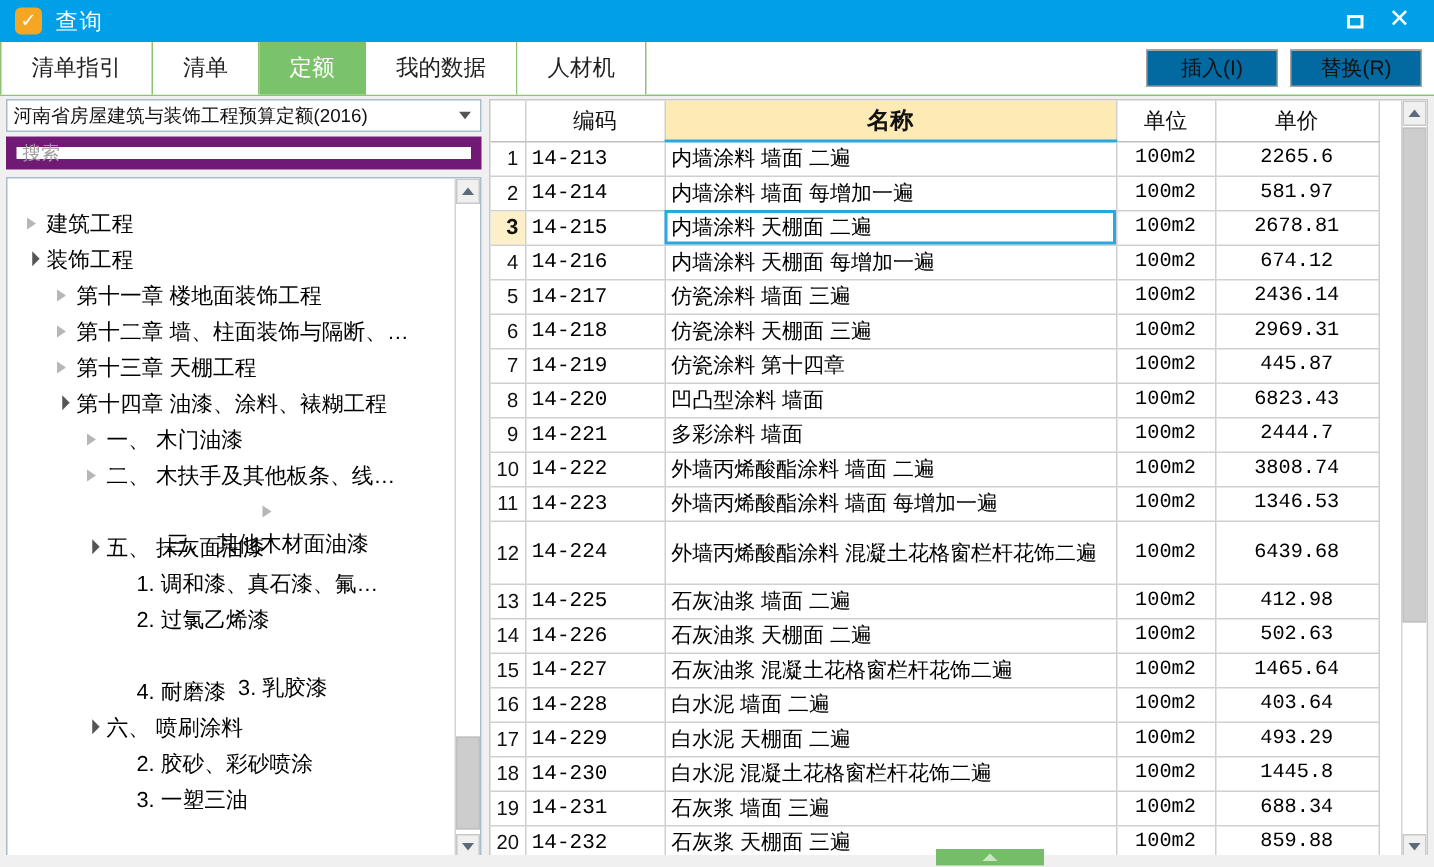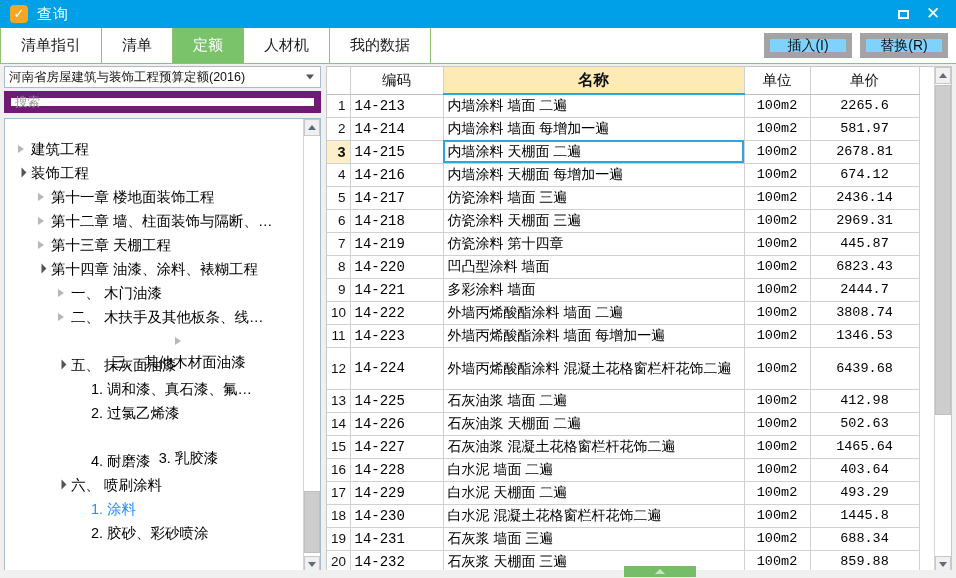"人材机" div.tab { order: before "我的数据" -> after "我的数据" }
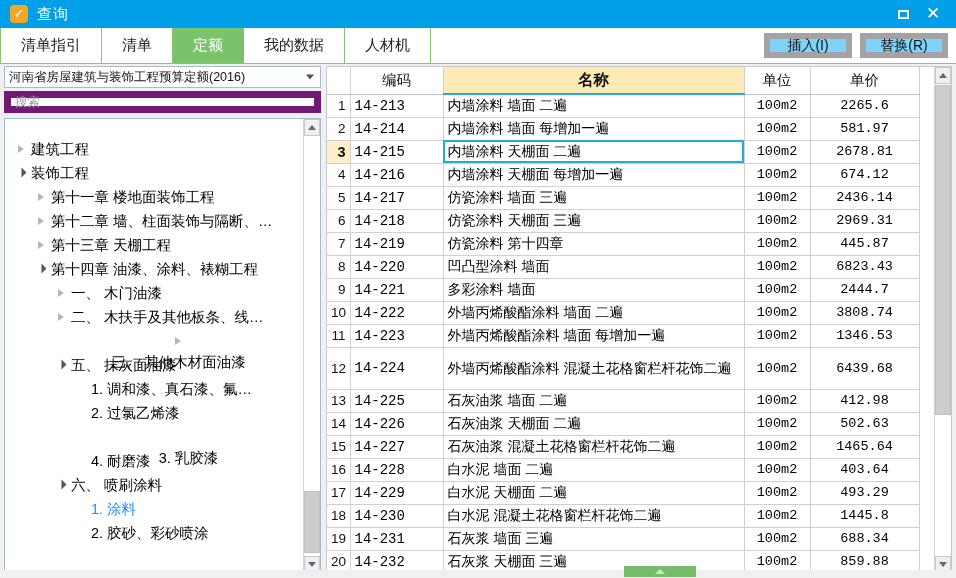"插入(I)" .toolbtn { background: #7dd3fc -> #0369a1; border: 6px solid #a3a3a3 -> 1px solid #a3a3a3 }
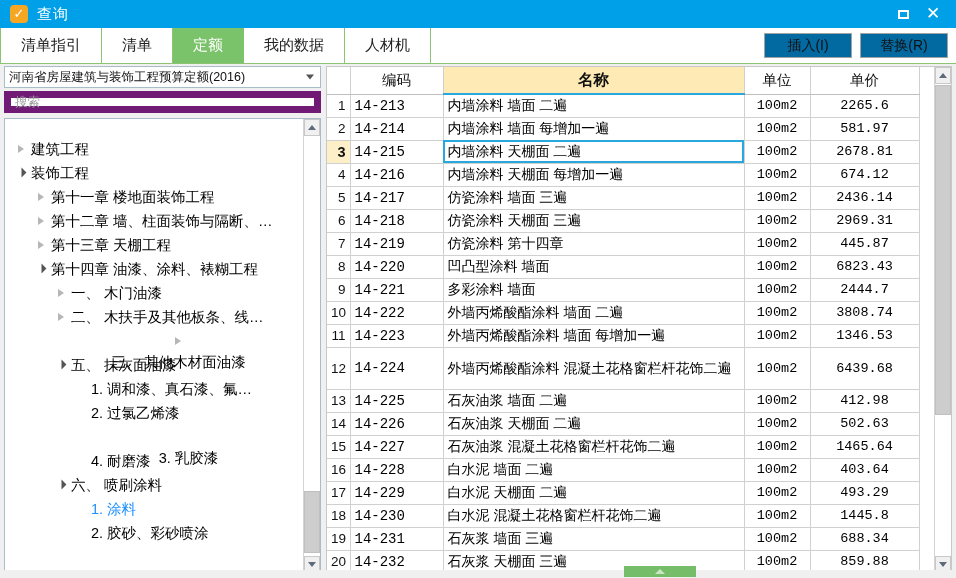"1. 涂料" div.tnode { html: <div> <span></span> <span>1. 涂料</span> </div> -> none }
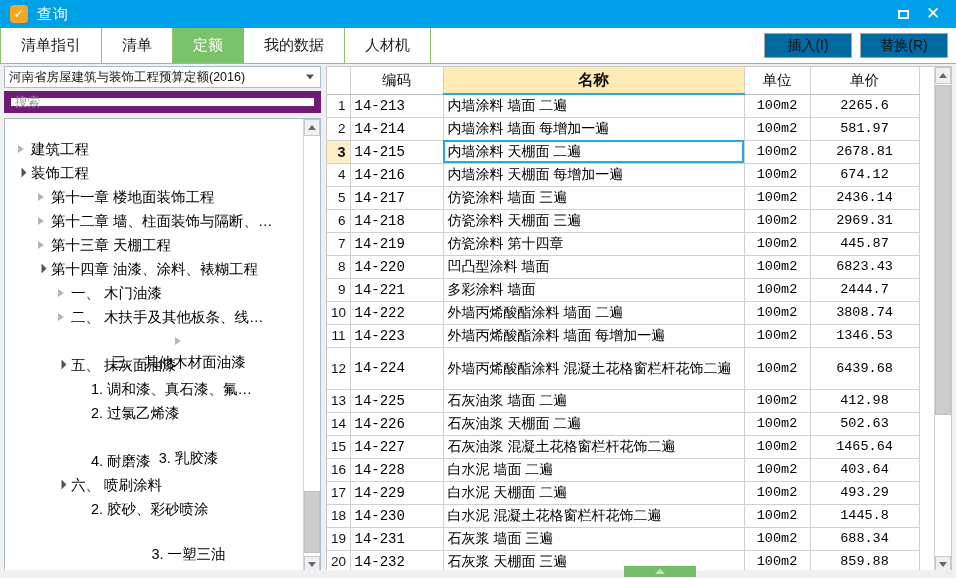"3. 一塑三油" div.tnode { flex-direction: column -> none }
